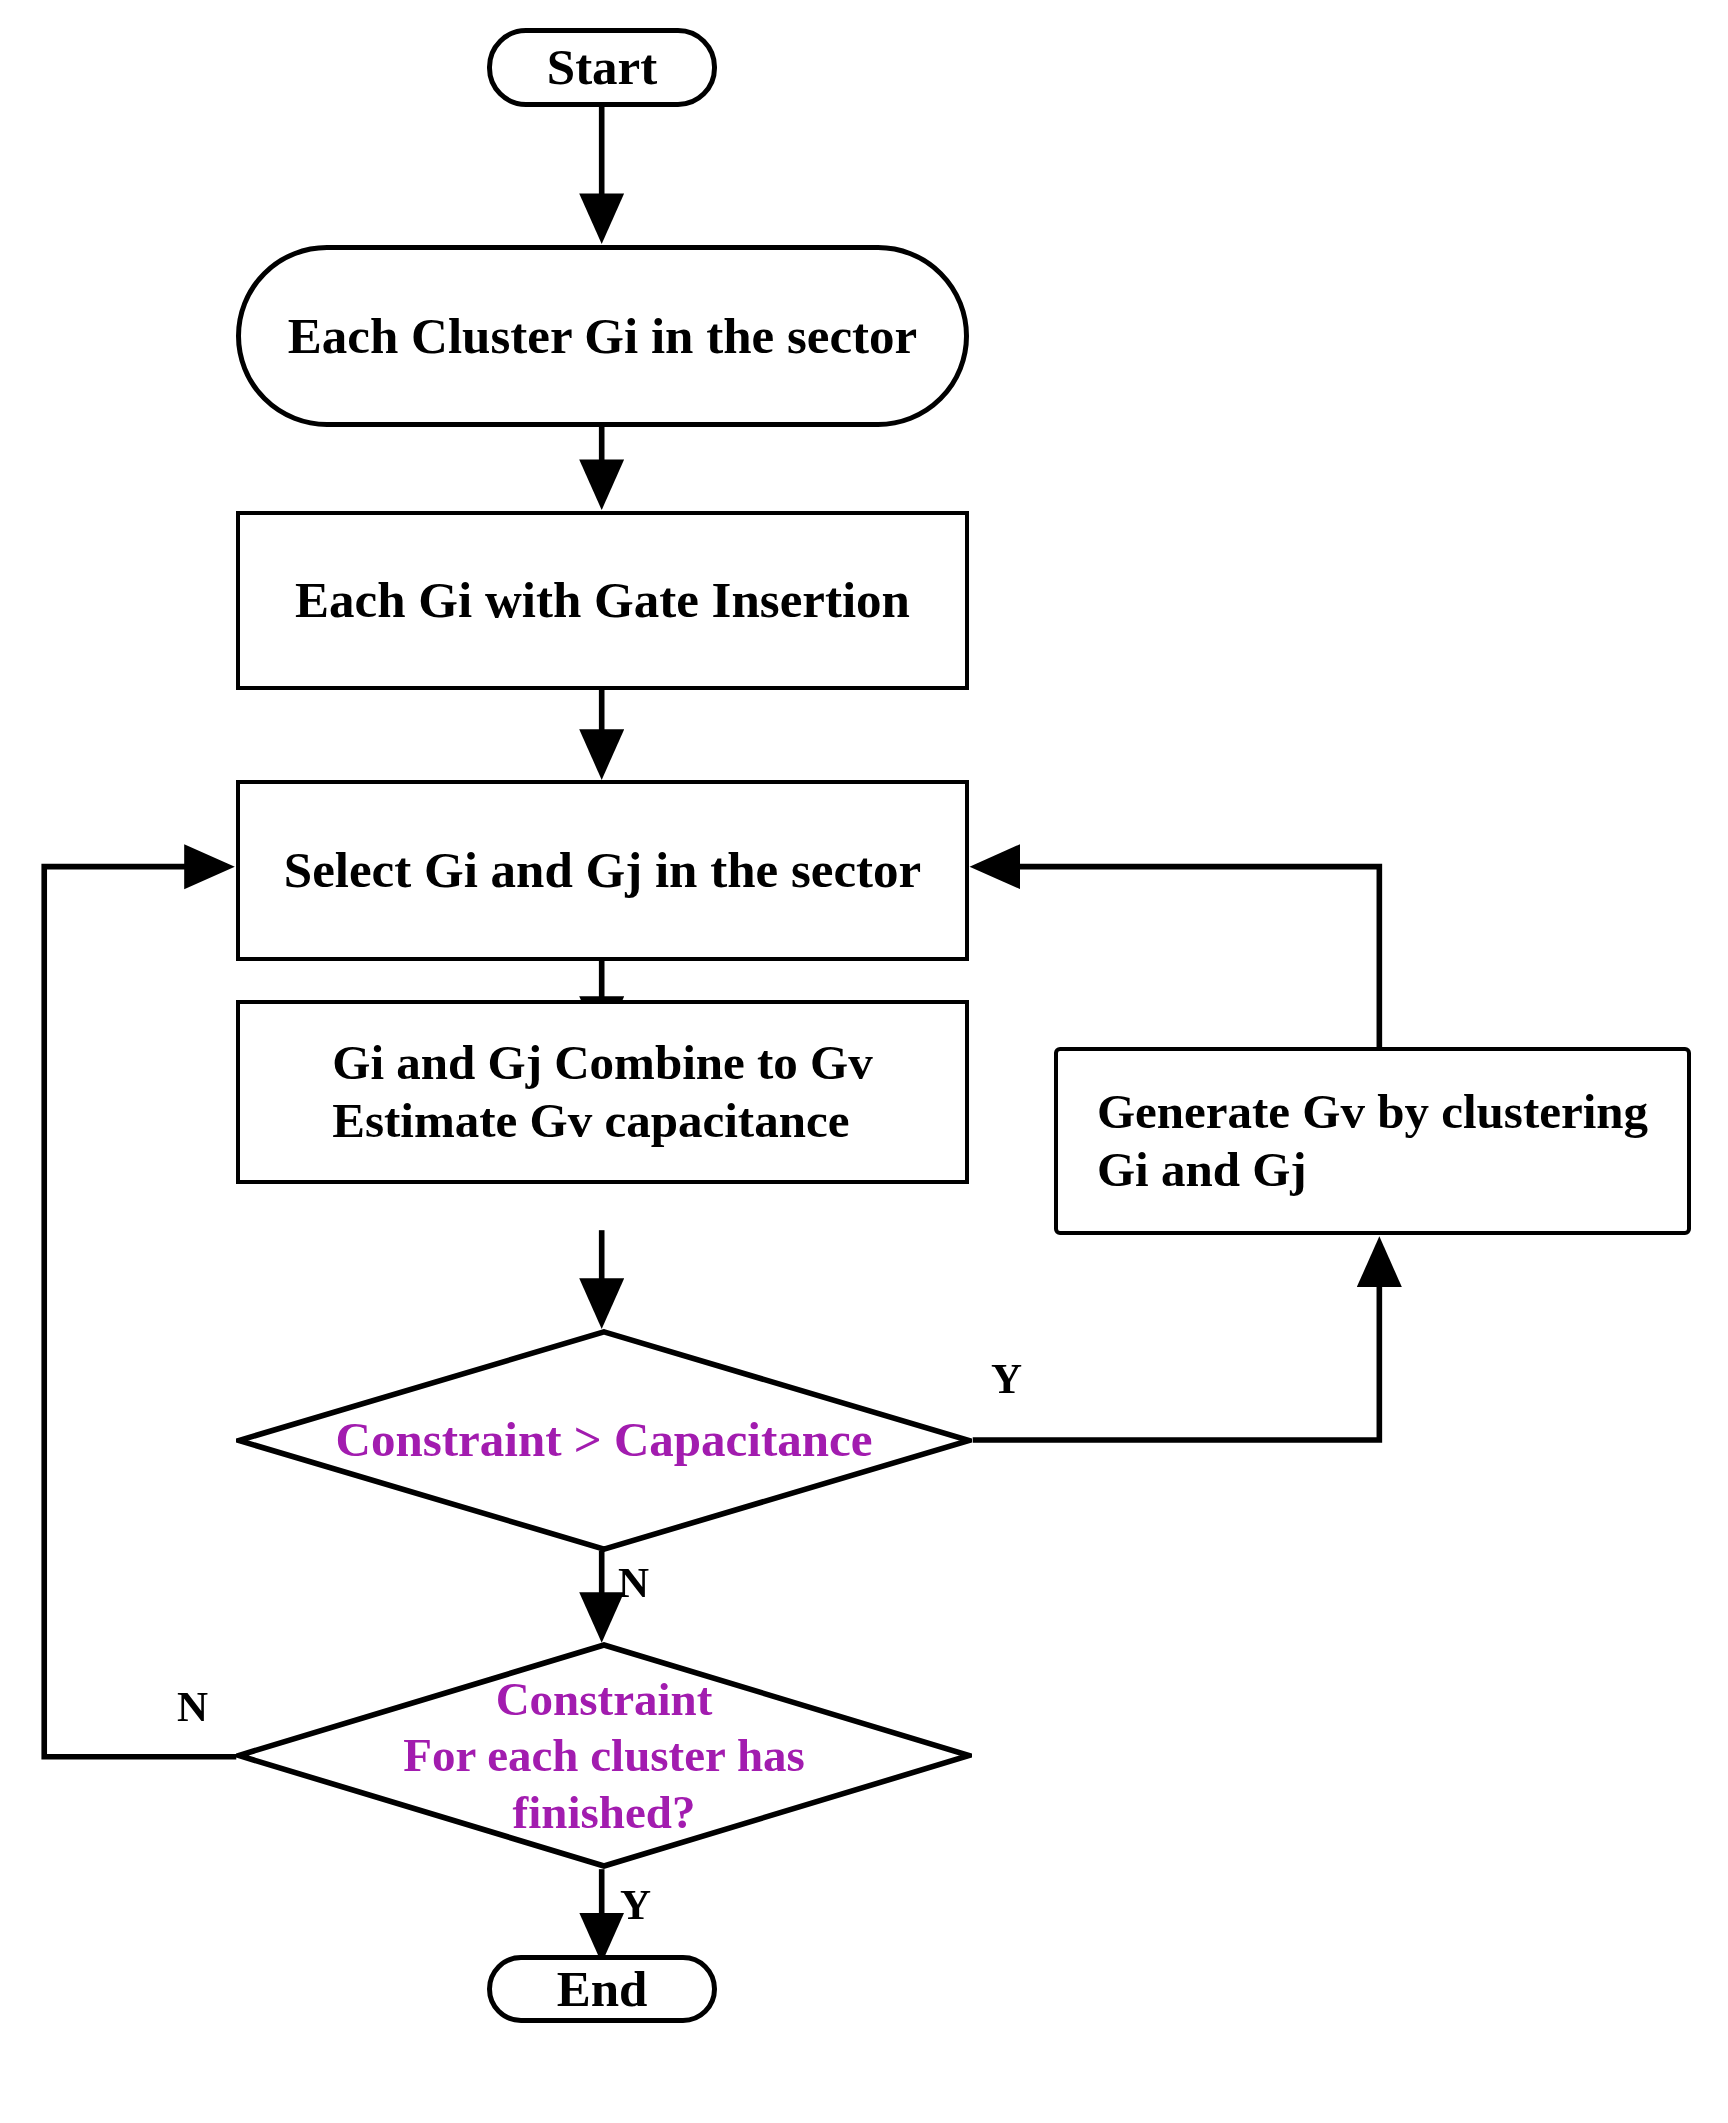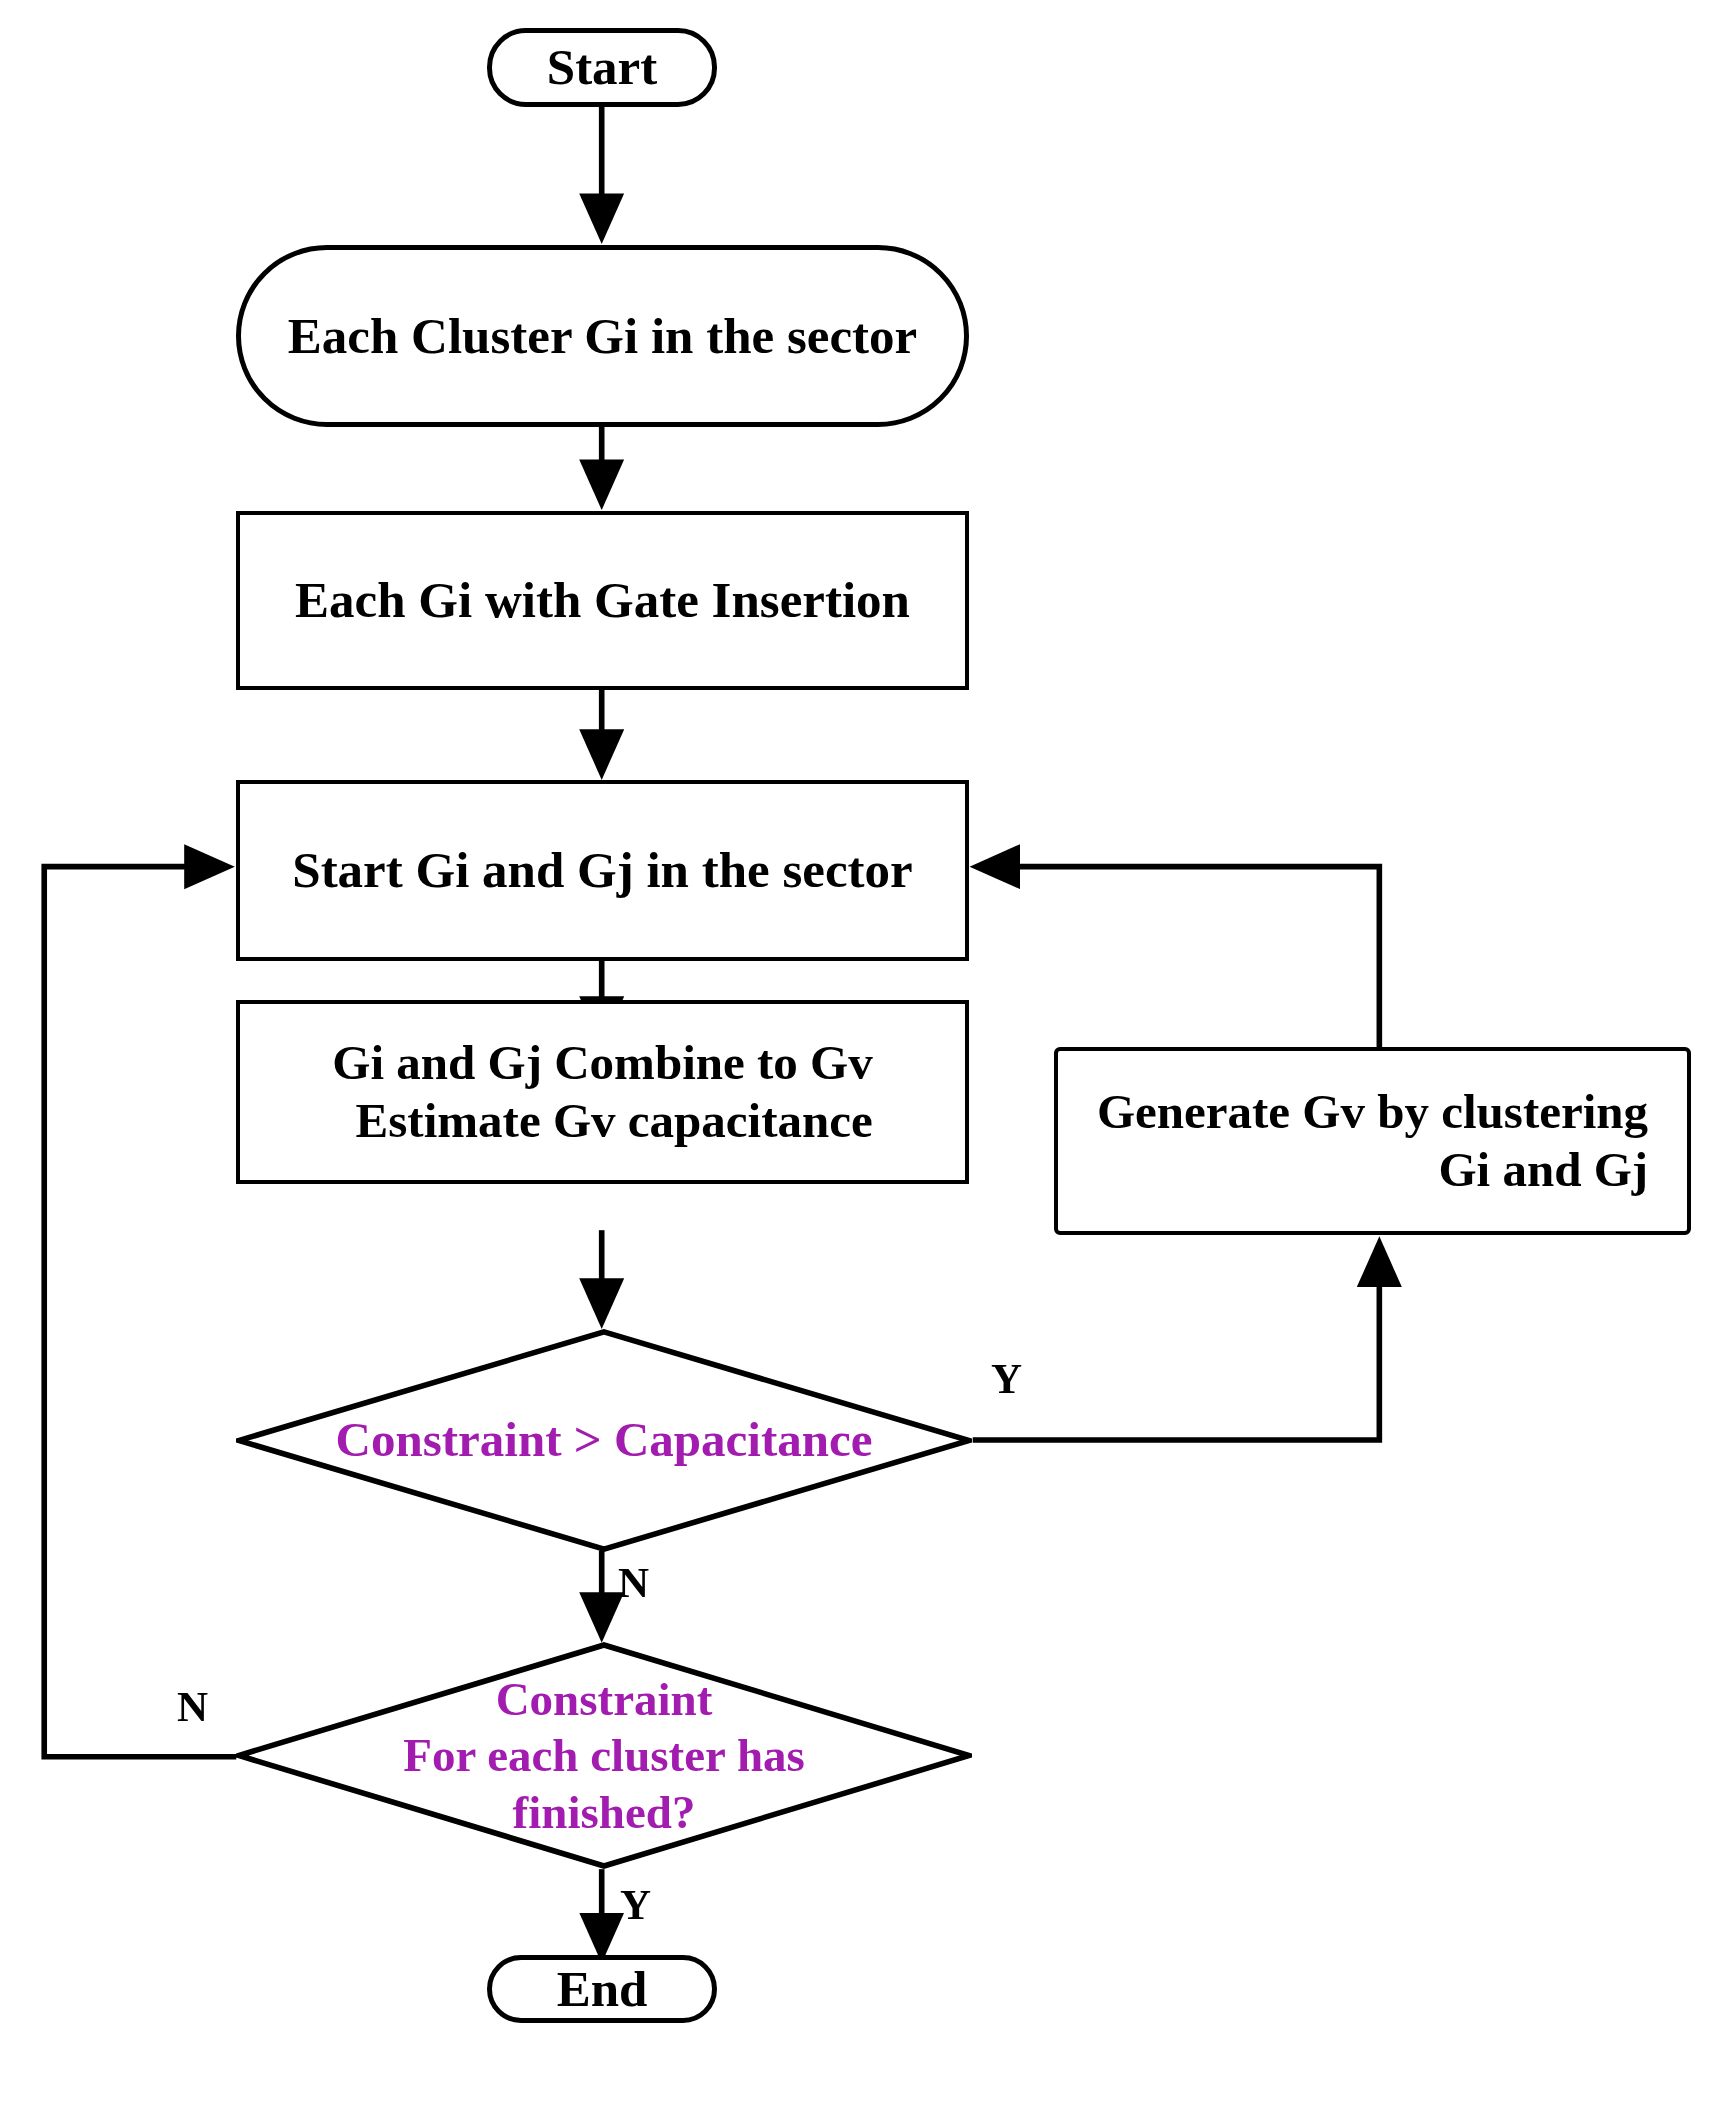"Start" .node { text-align: right -> left }
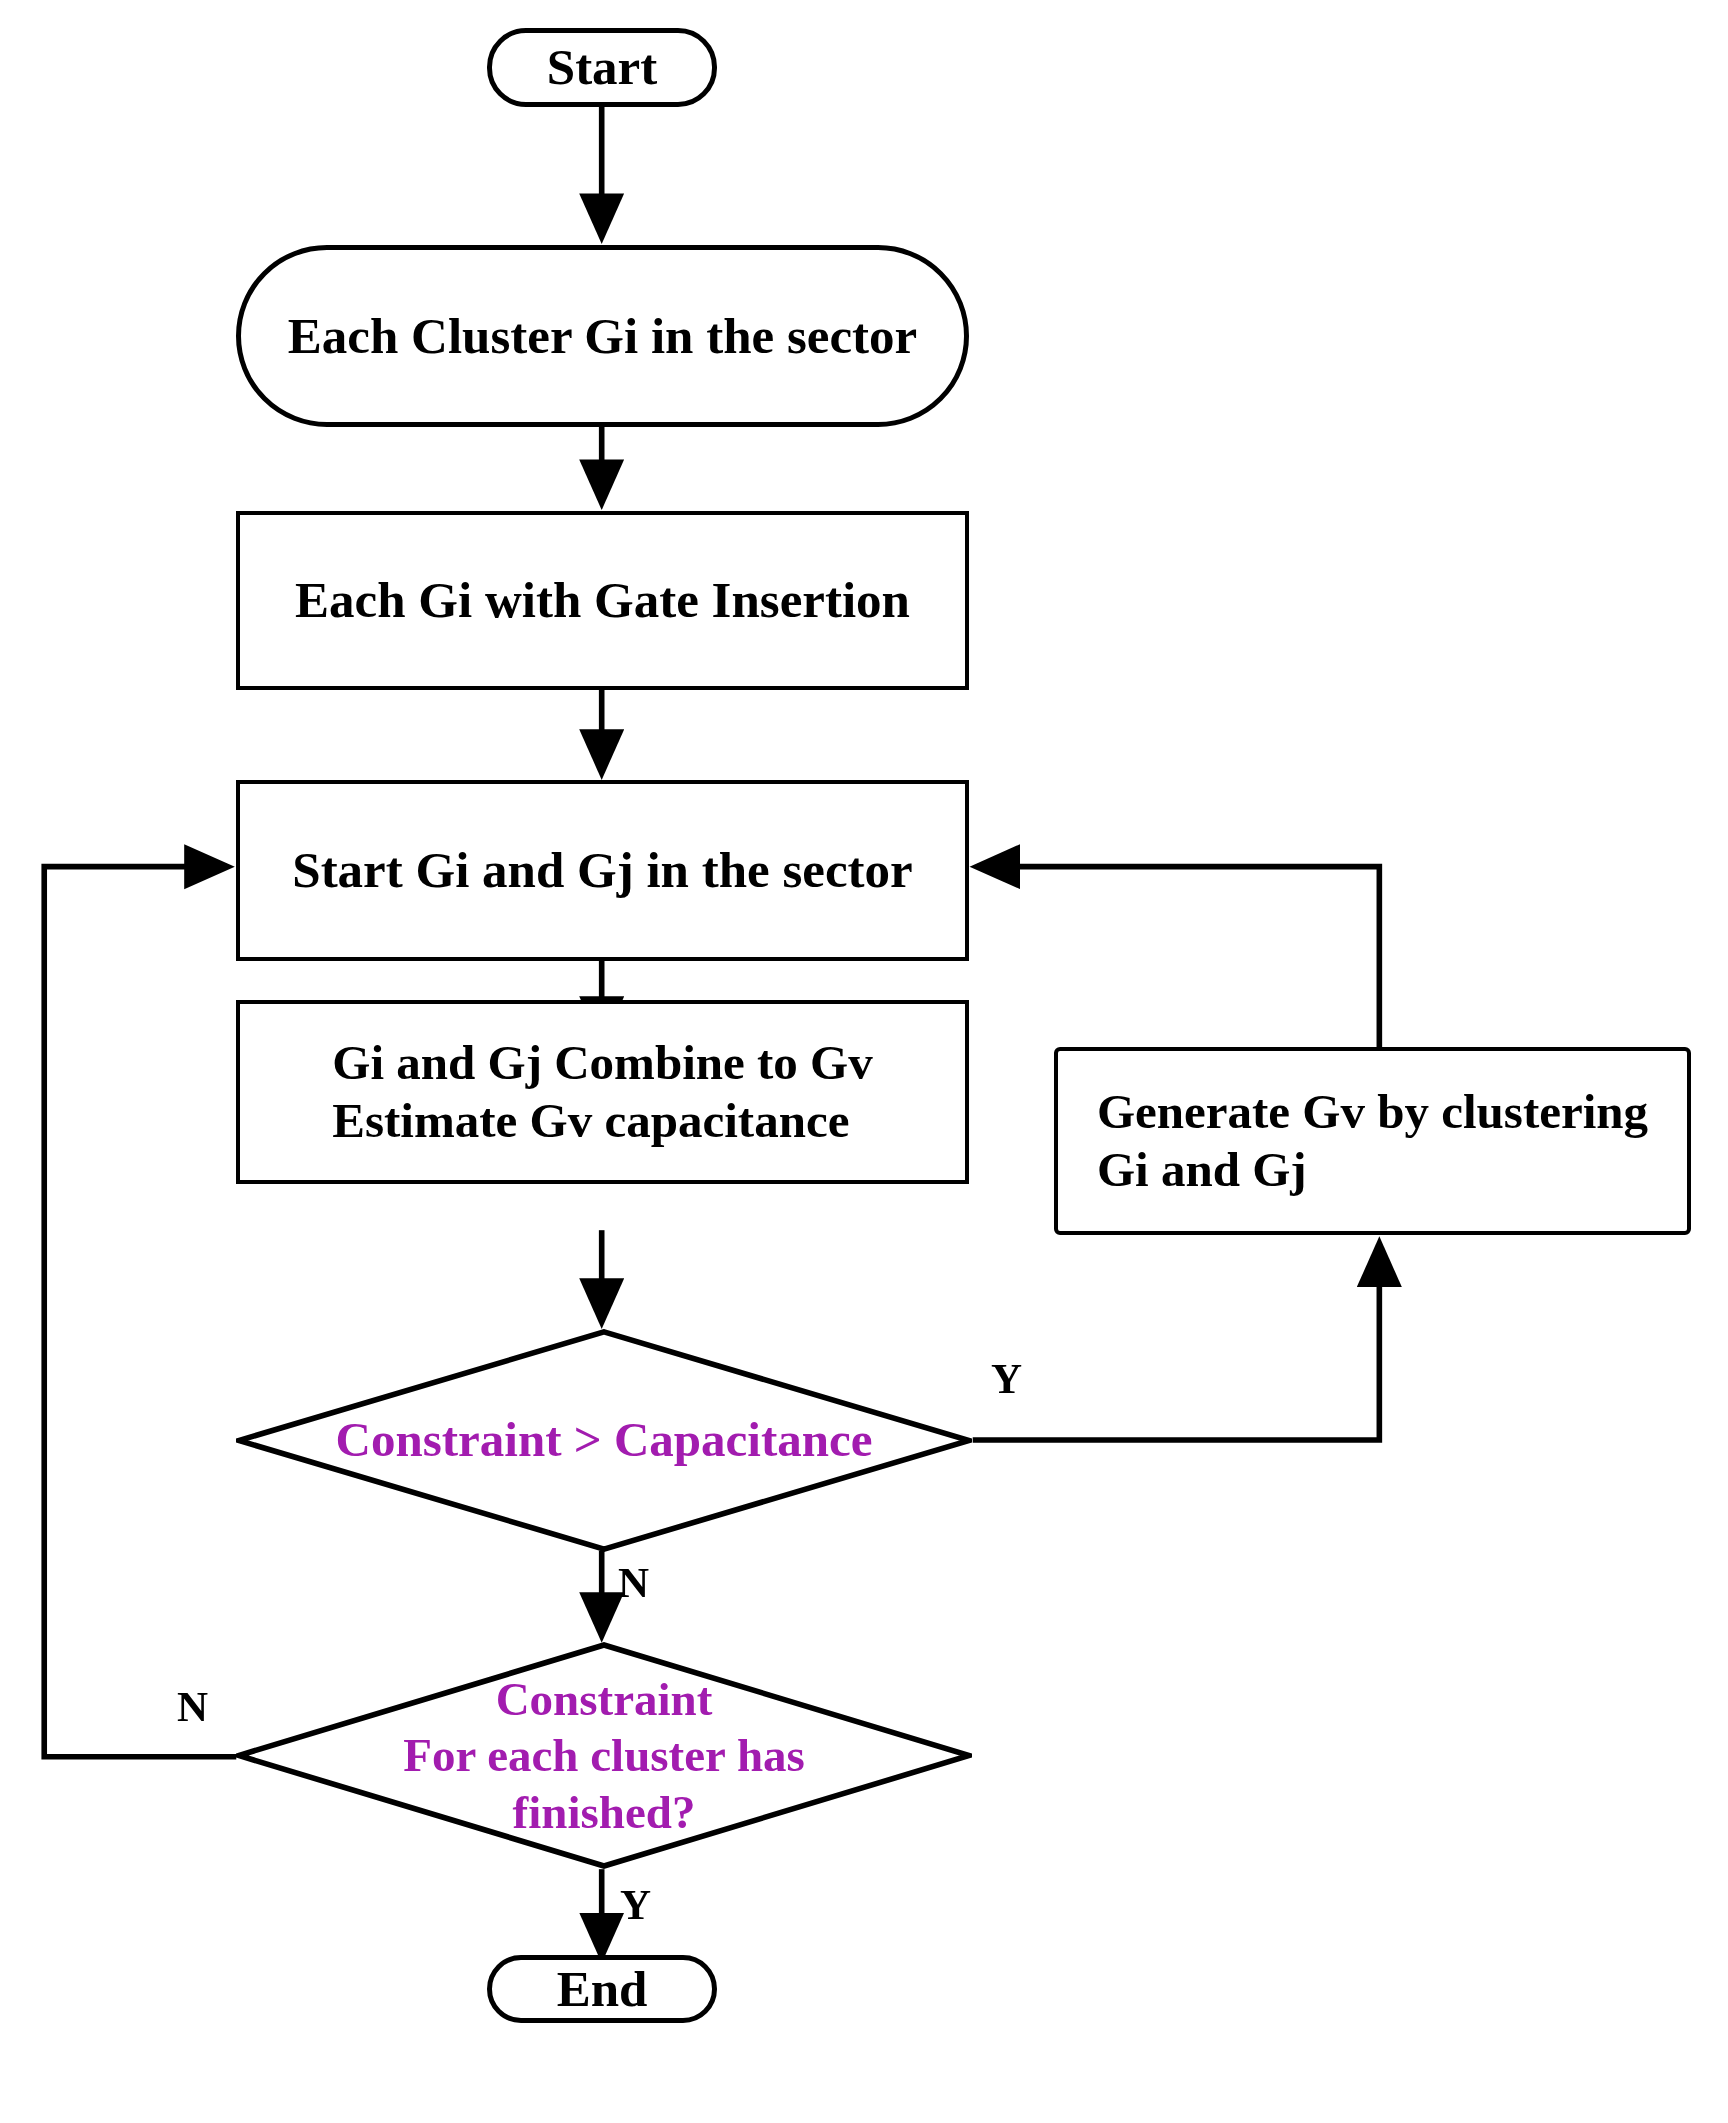"Start Gi and Gj in" span.label { text: Start -> Select }
